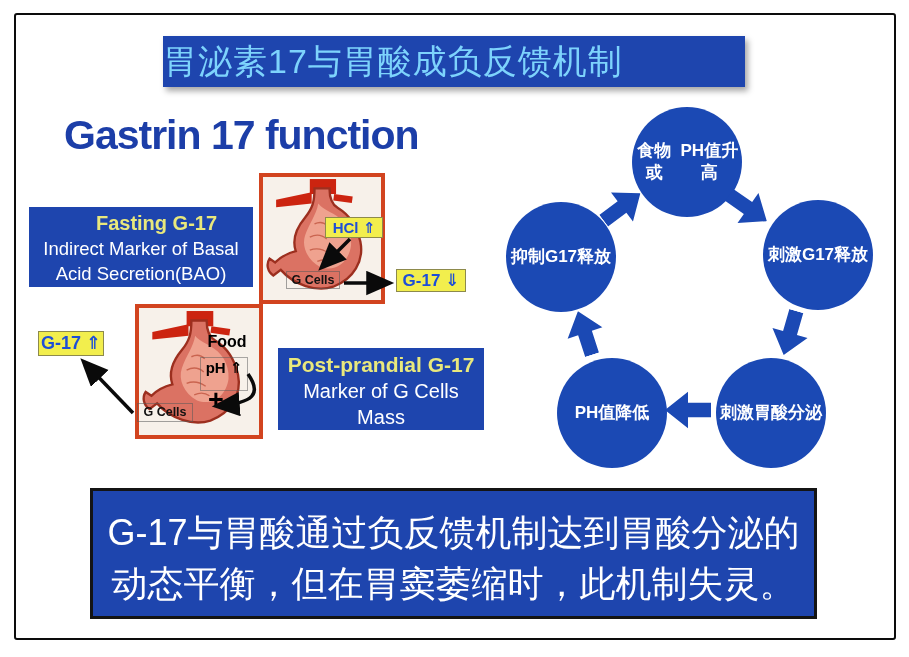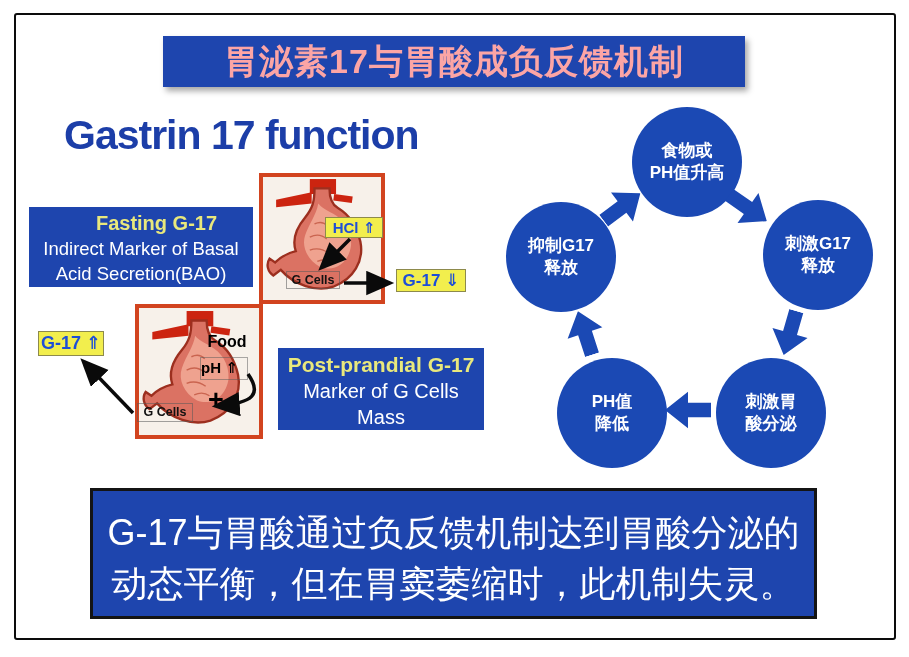"胃泌素17与胃酸成负反馈机制" .title-banner { color: #fca5a5 -> #7dd3fc; font-weight: bold -> normal; justify-content: center -> flex-start }
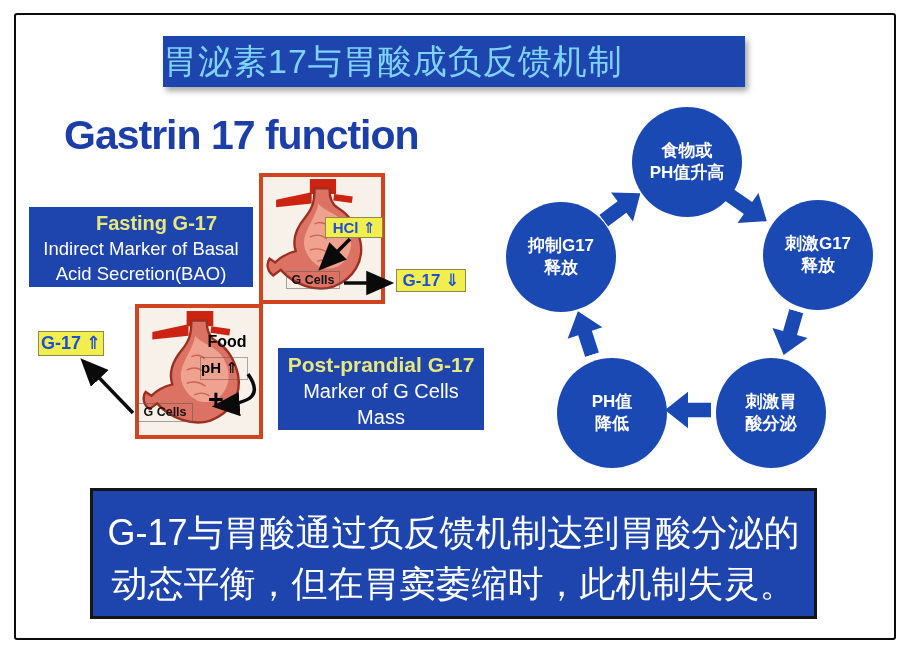"食物或" .cycle-node { flex-direction: column -> row }
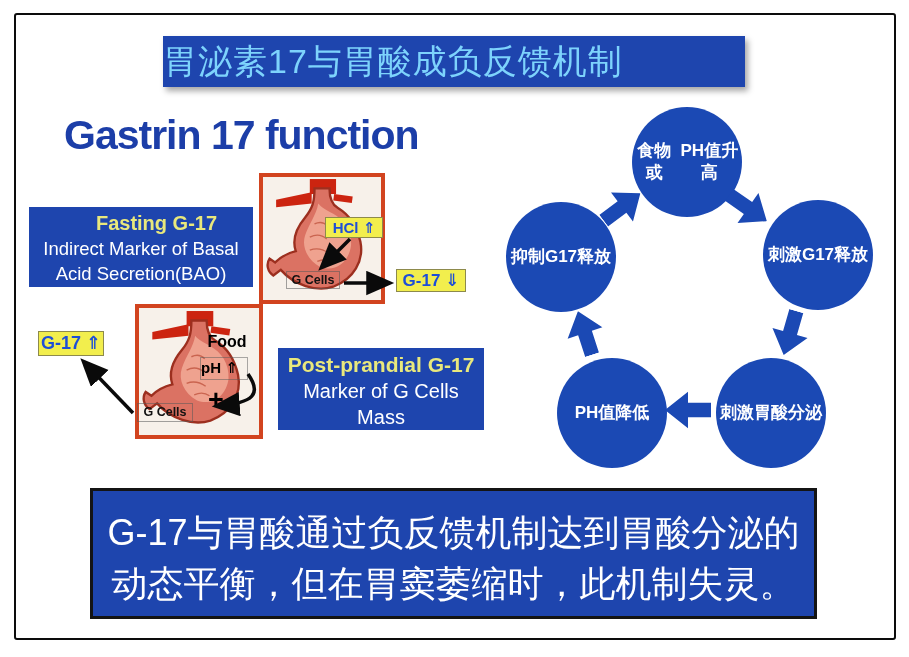"pH ⇑" #ph-label { height: 23px -> 34px; text-align: left -> center }
